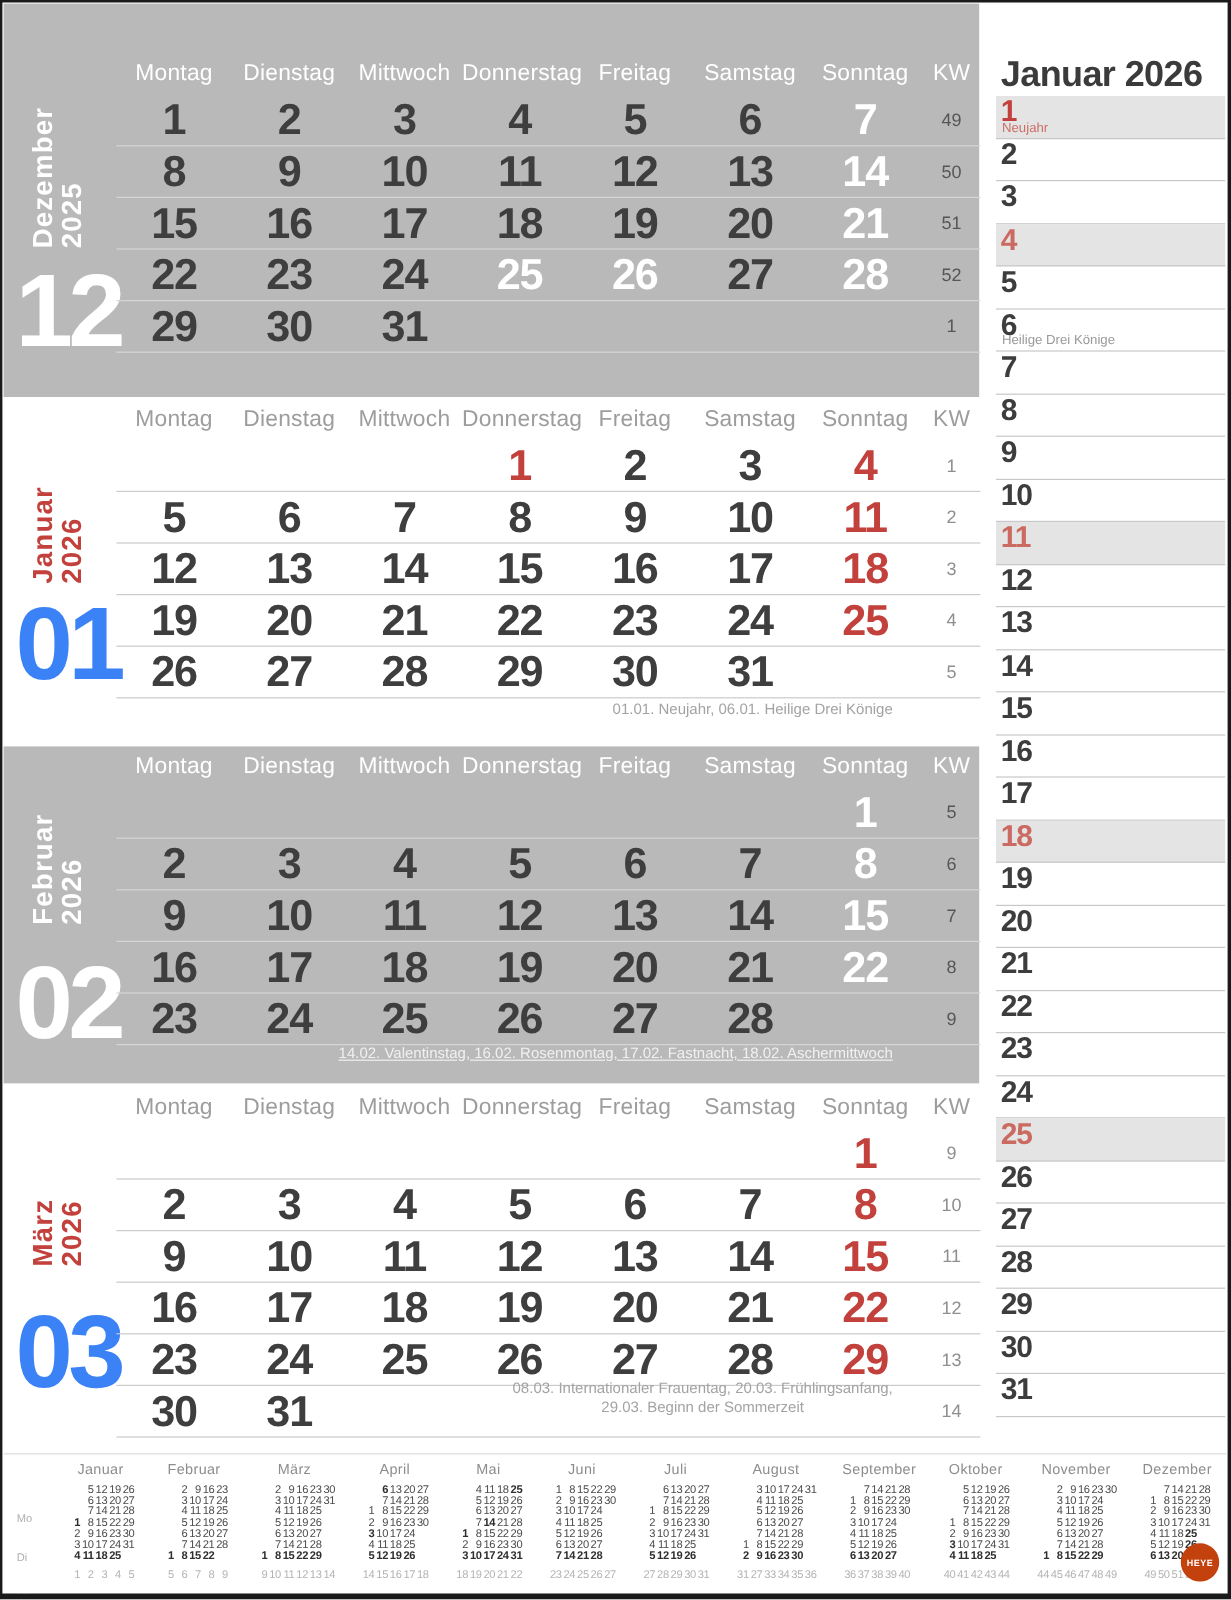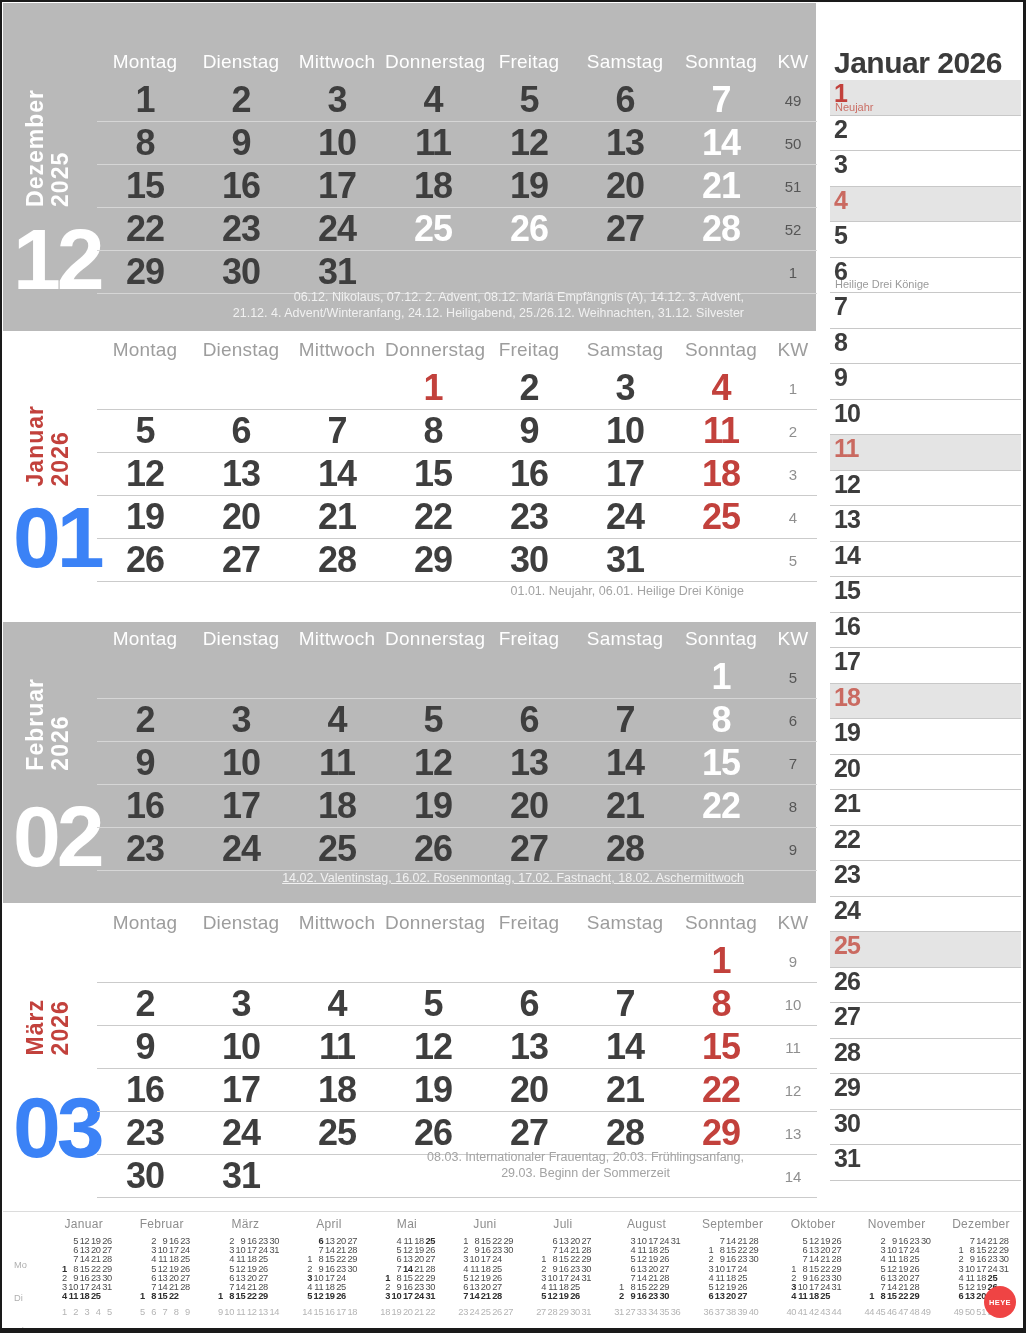"06.12. Nikolaus, 07.12. 2. Advent," div.panel-note { html: <div> <div>06.12. Nikolaus, 07.12. 2. Advent, 08.12. Mariä Empfängnis (A), 14.12. 3. Advent,</div> <div>21.12. 4. Advent/Winteranfang, 24.12. Heiligabend, 25./26.12. Weihnachten, 31.12. Silvester</div> </div> -> none }
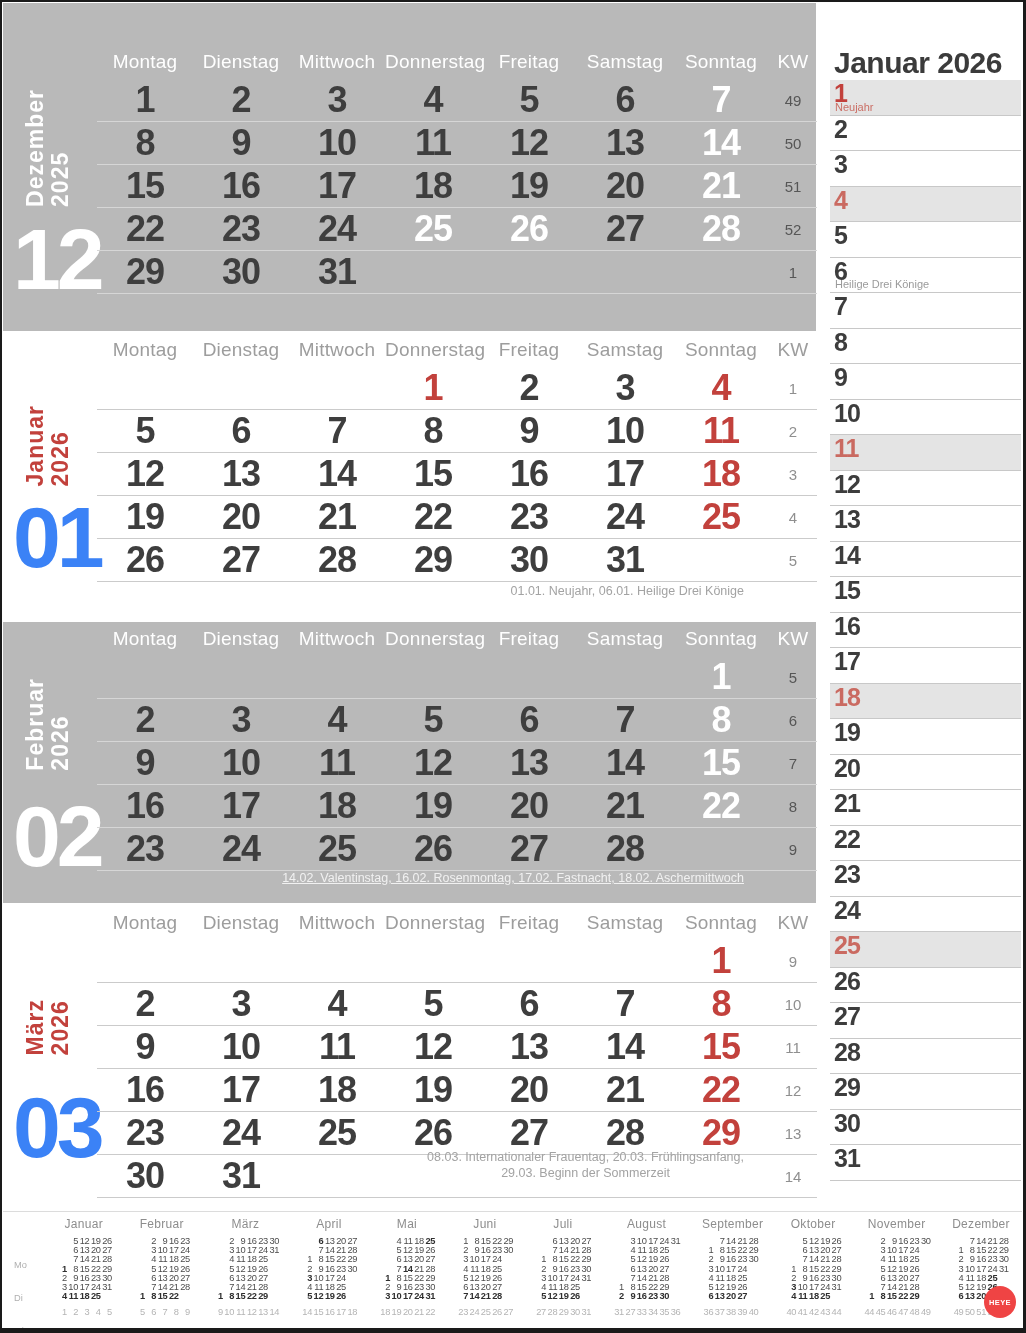"HEYE" .logo { background: #ef4444 -> #c2410c }
